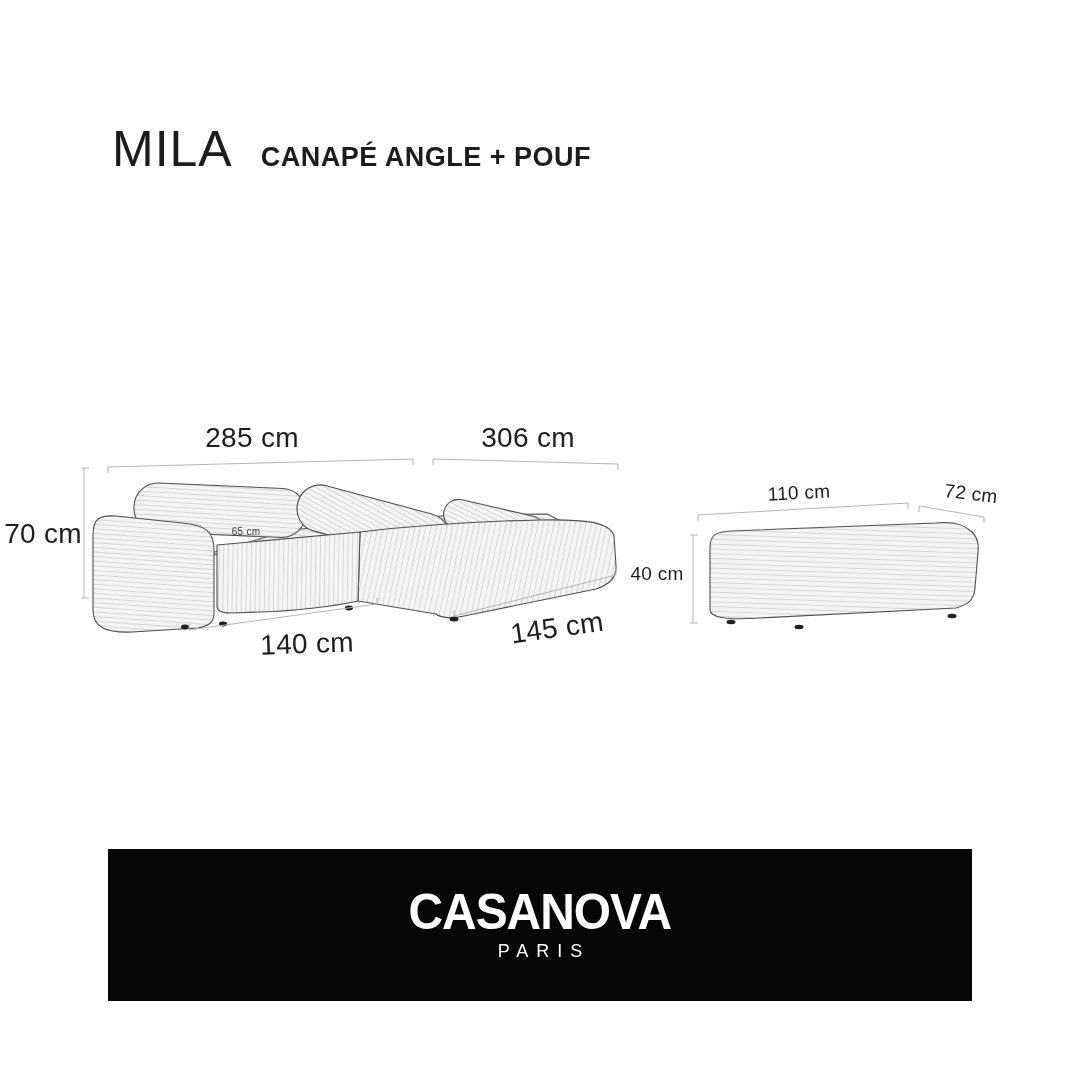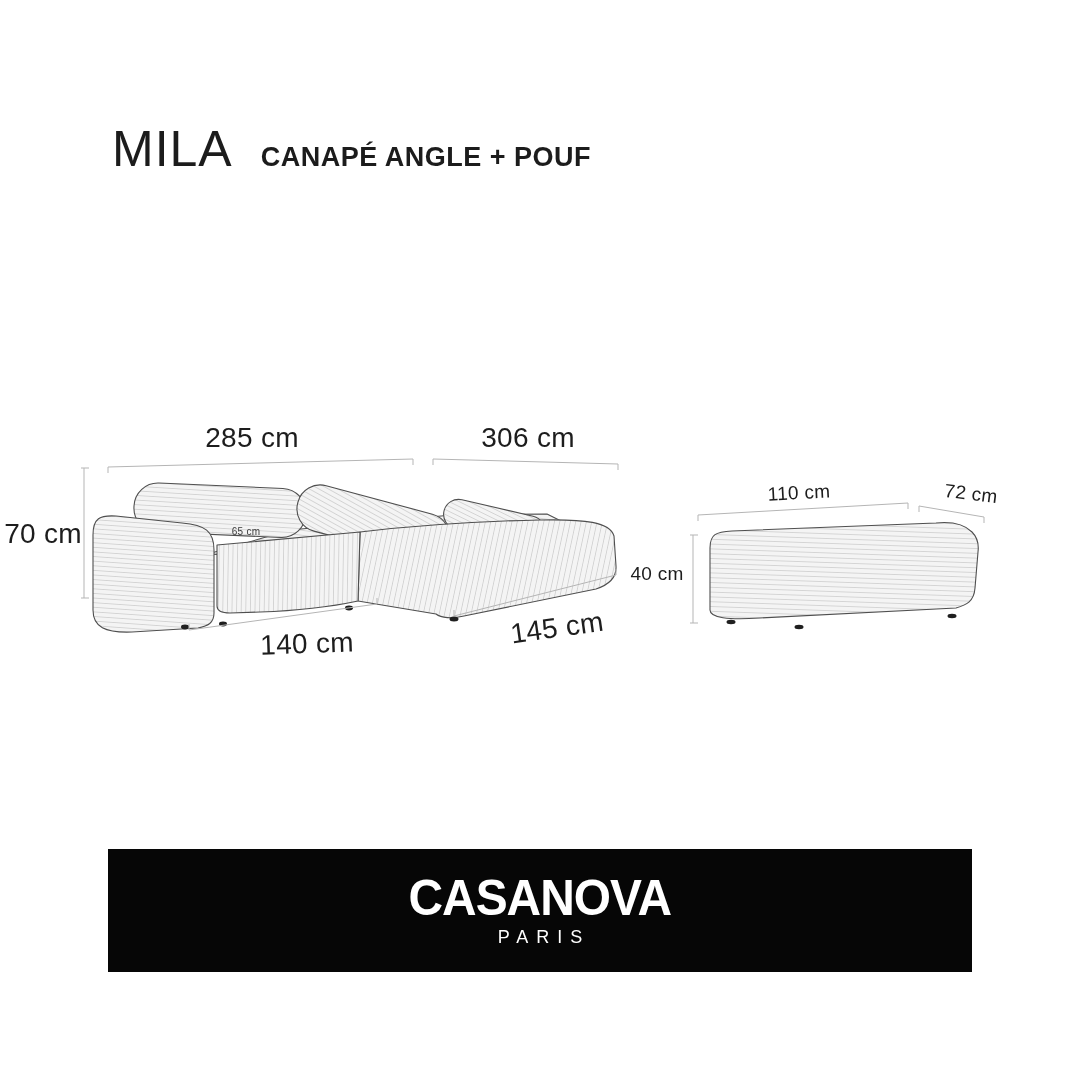"CASANOVA" #brand-banner { height: 123px -> 152px }
